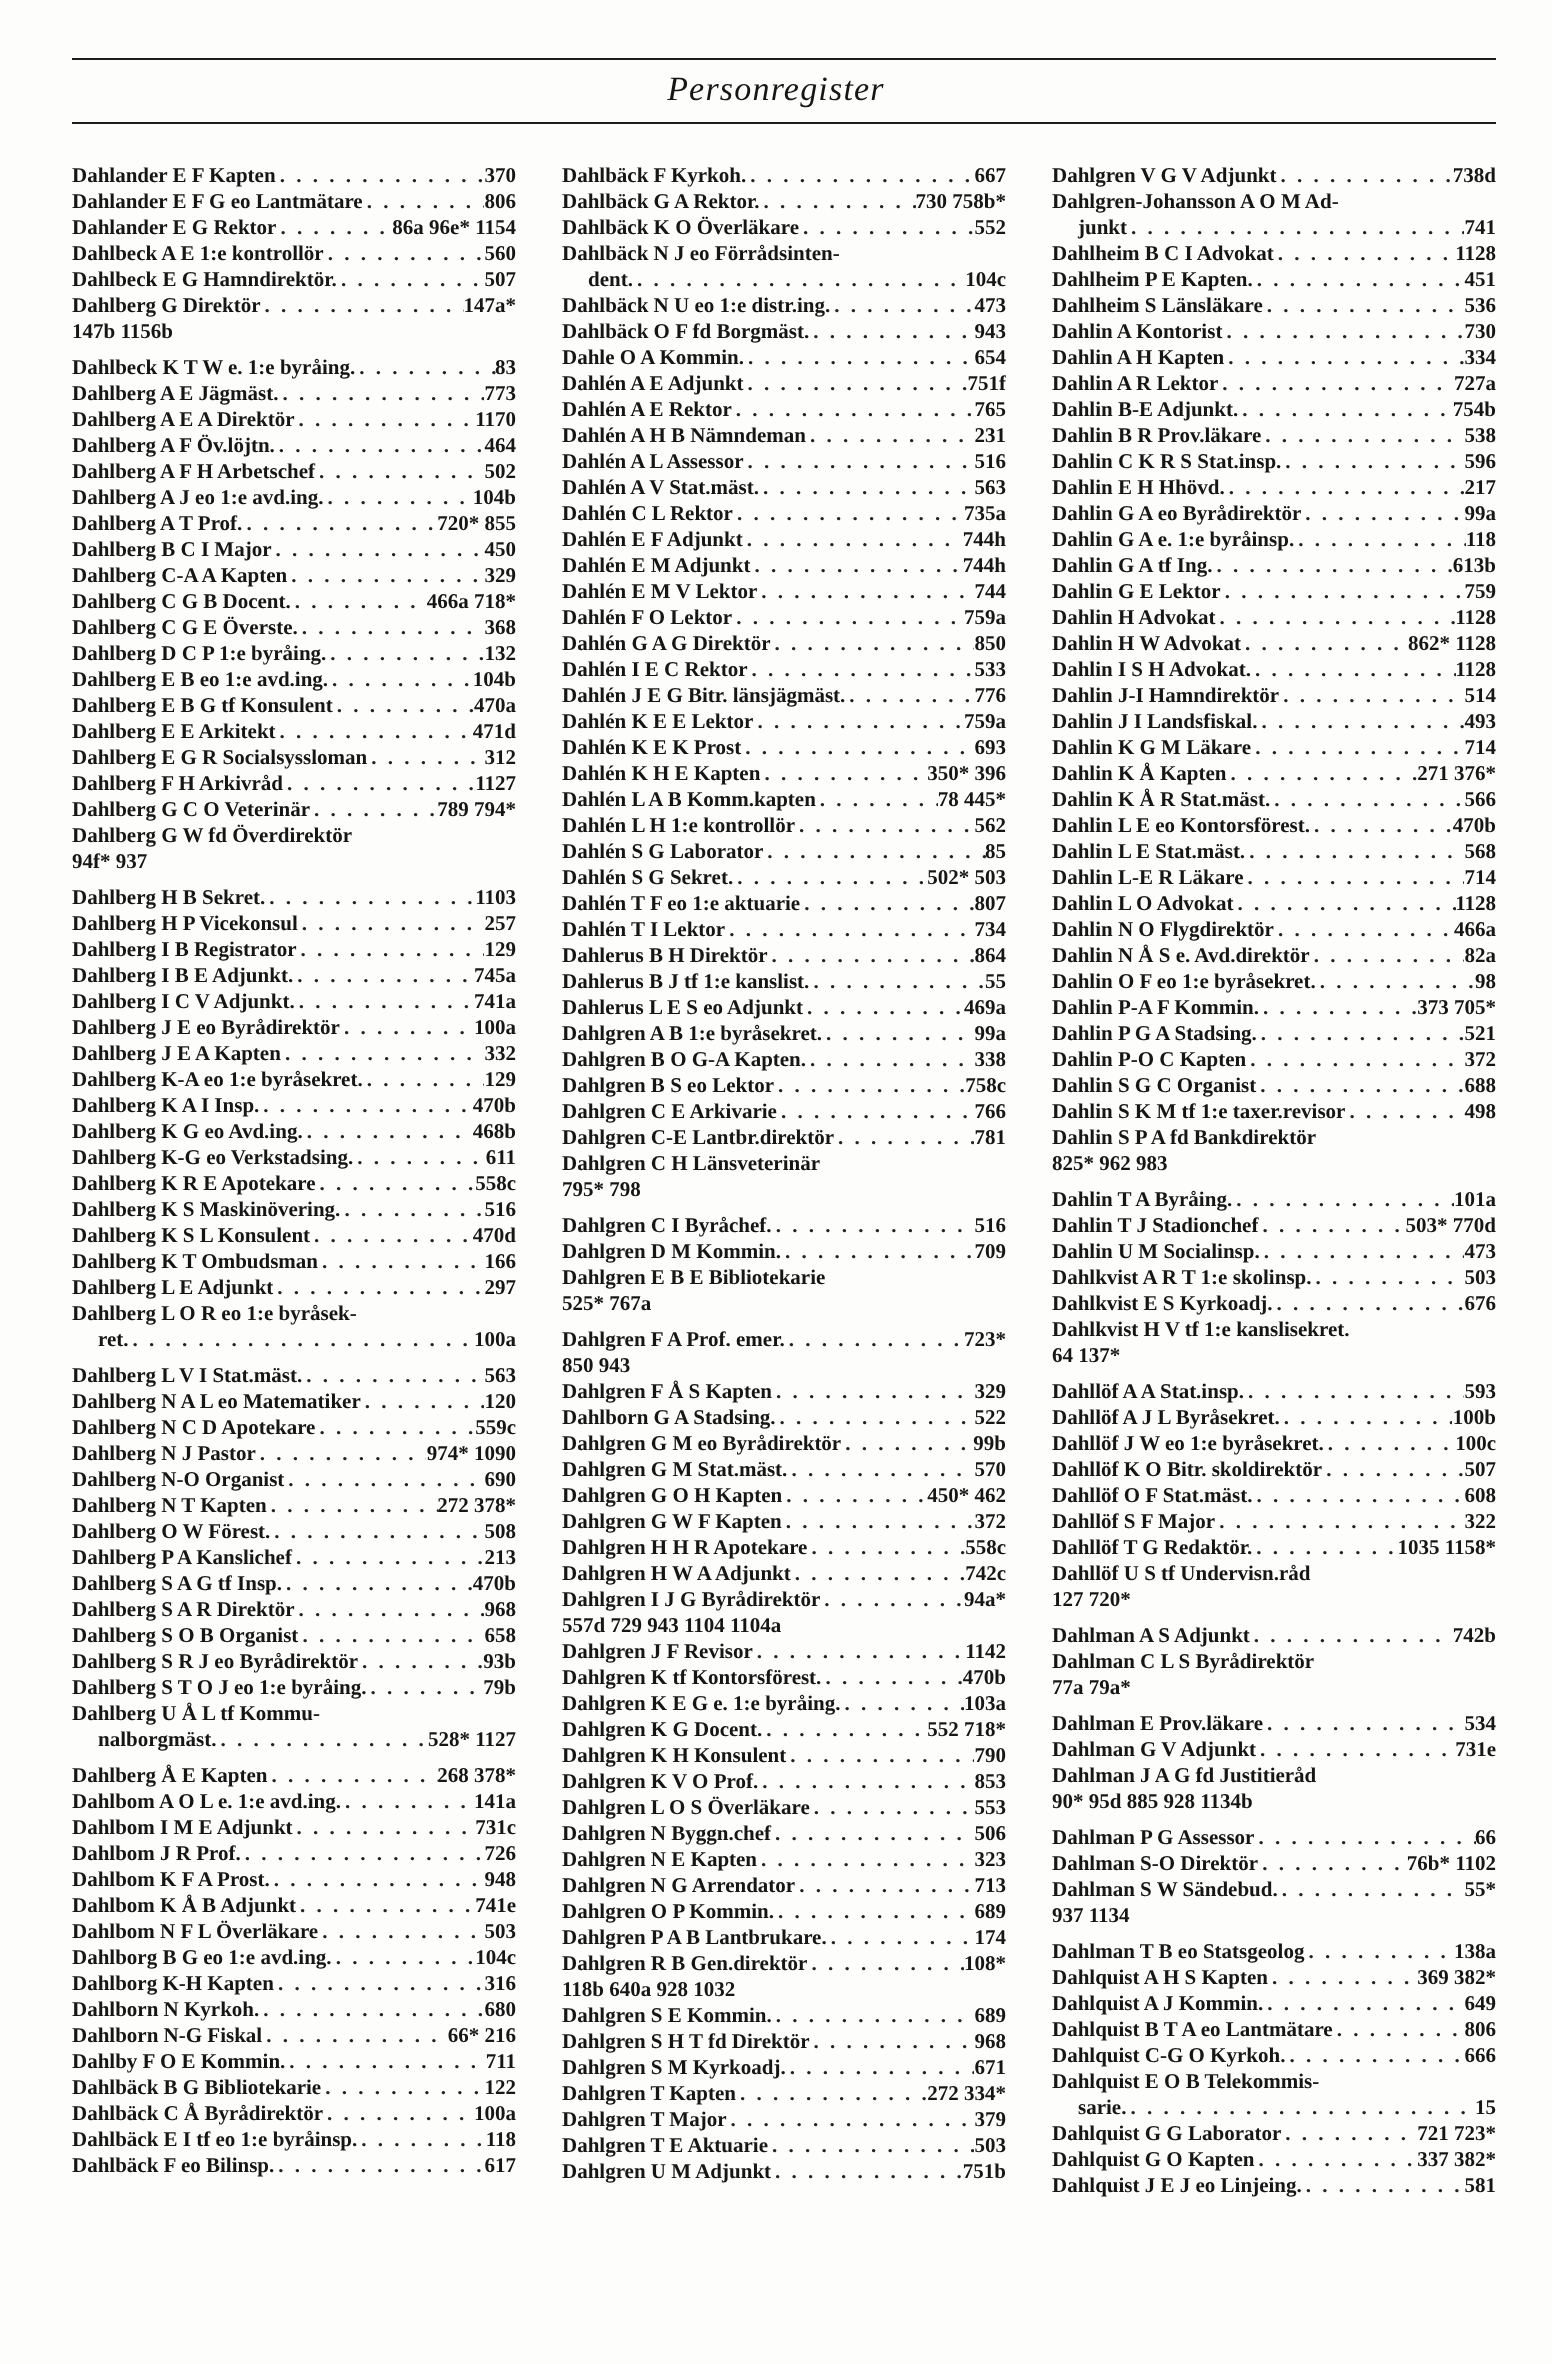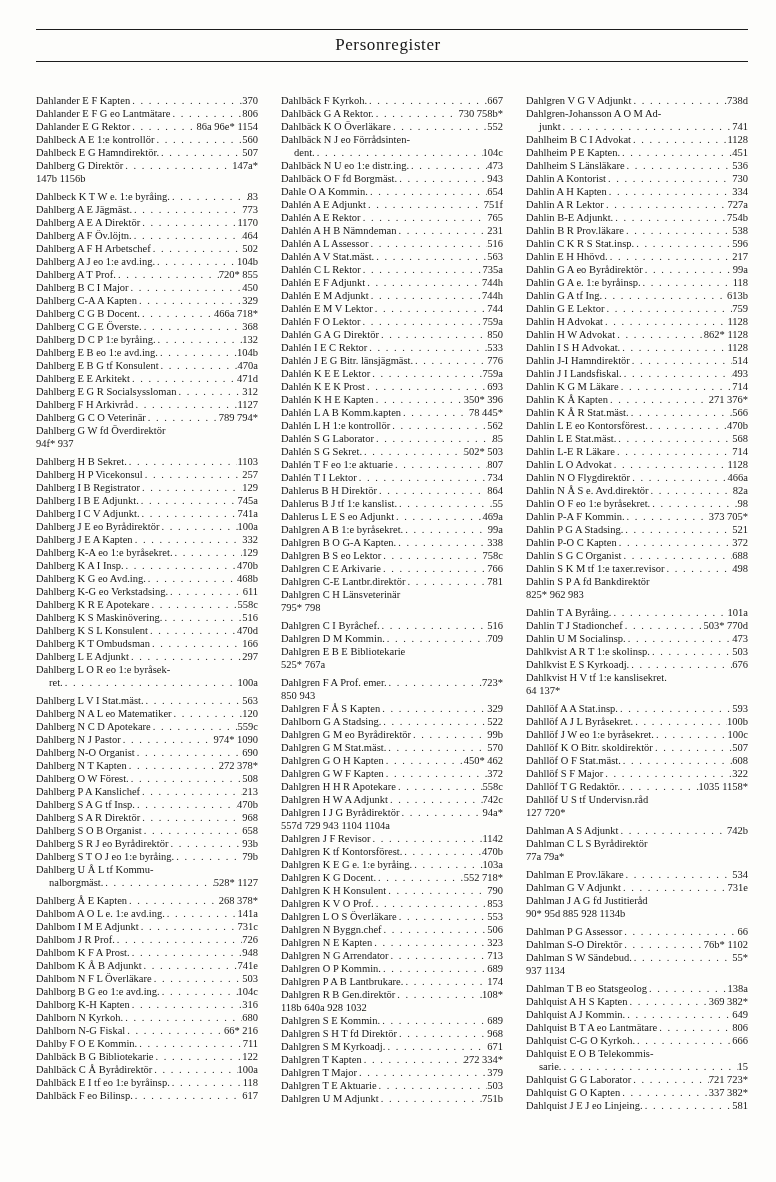"Personregister" .title { font-style: none -> italic }
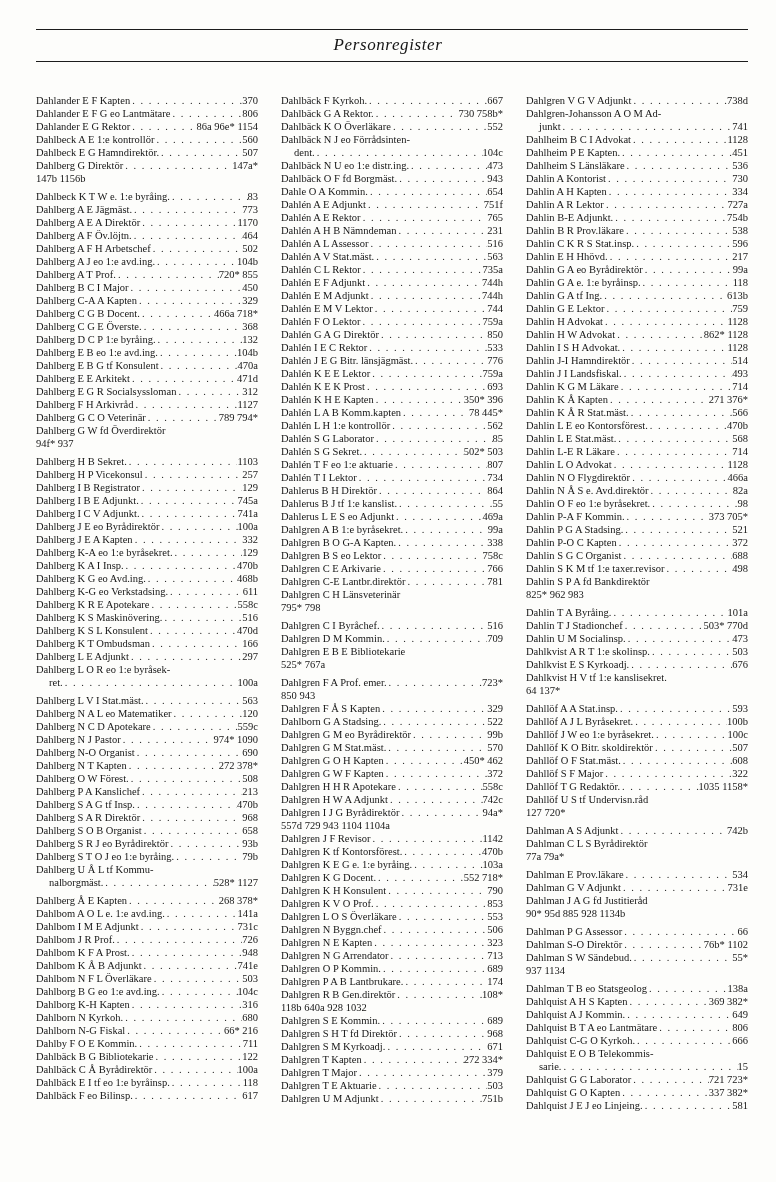"Dahlander E F Kapten" .columns { font-weight: none -> bold; top: 94px -> 82px }
